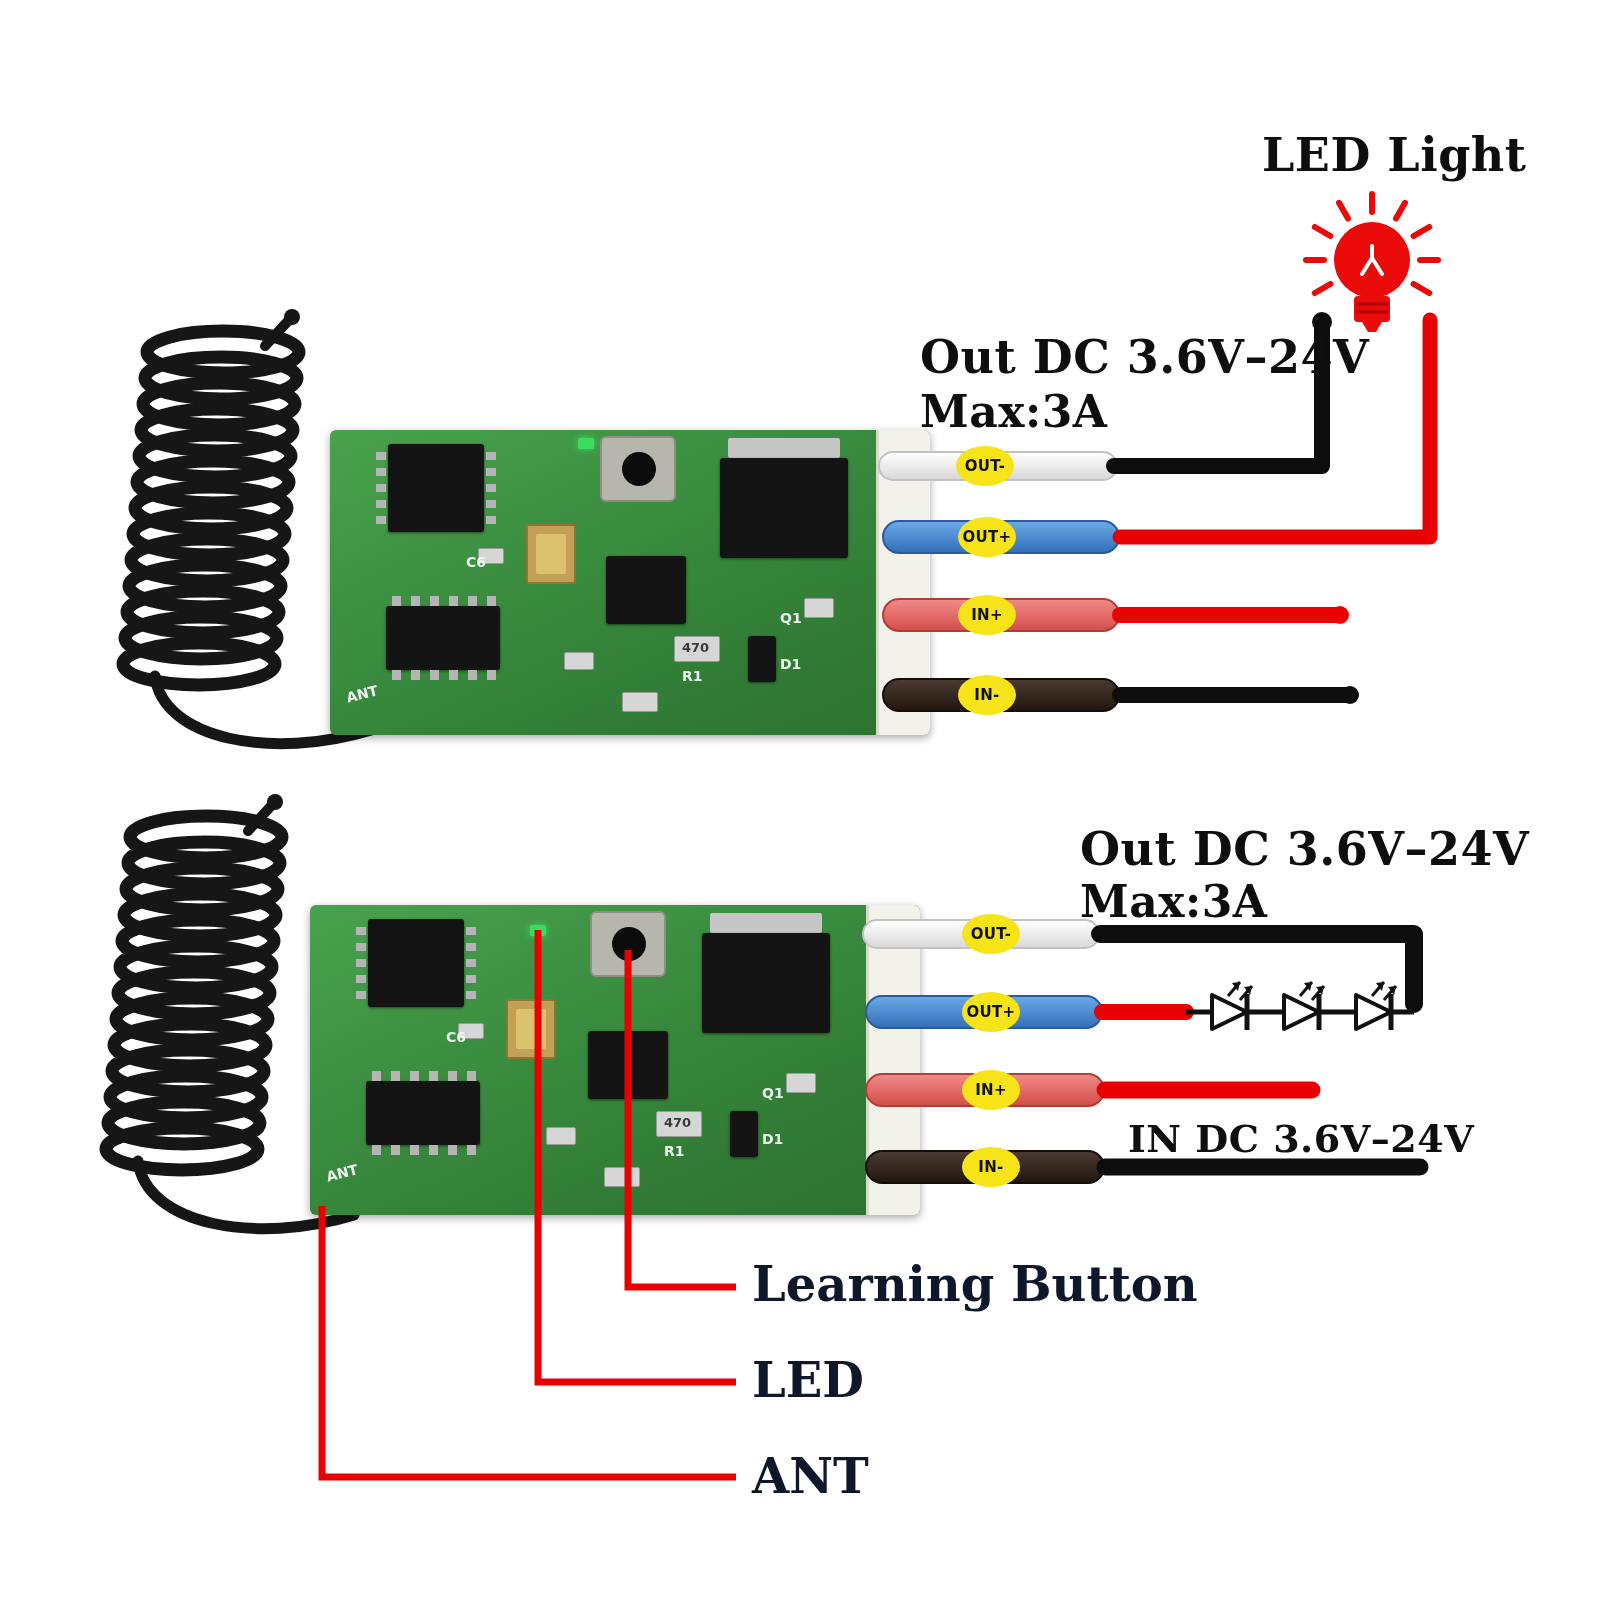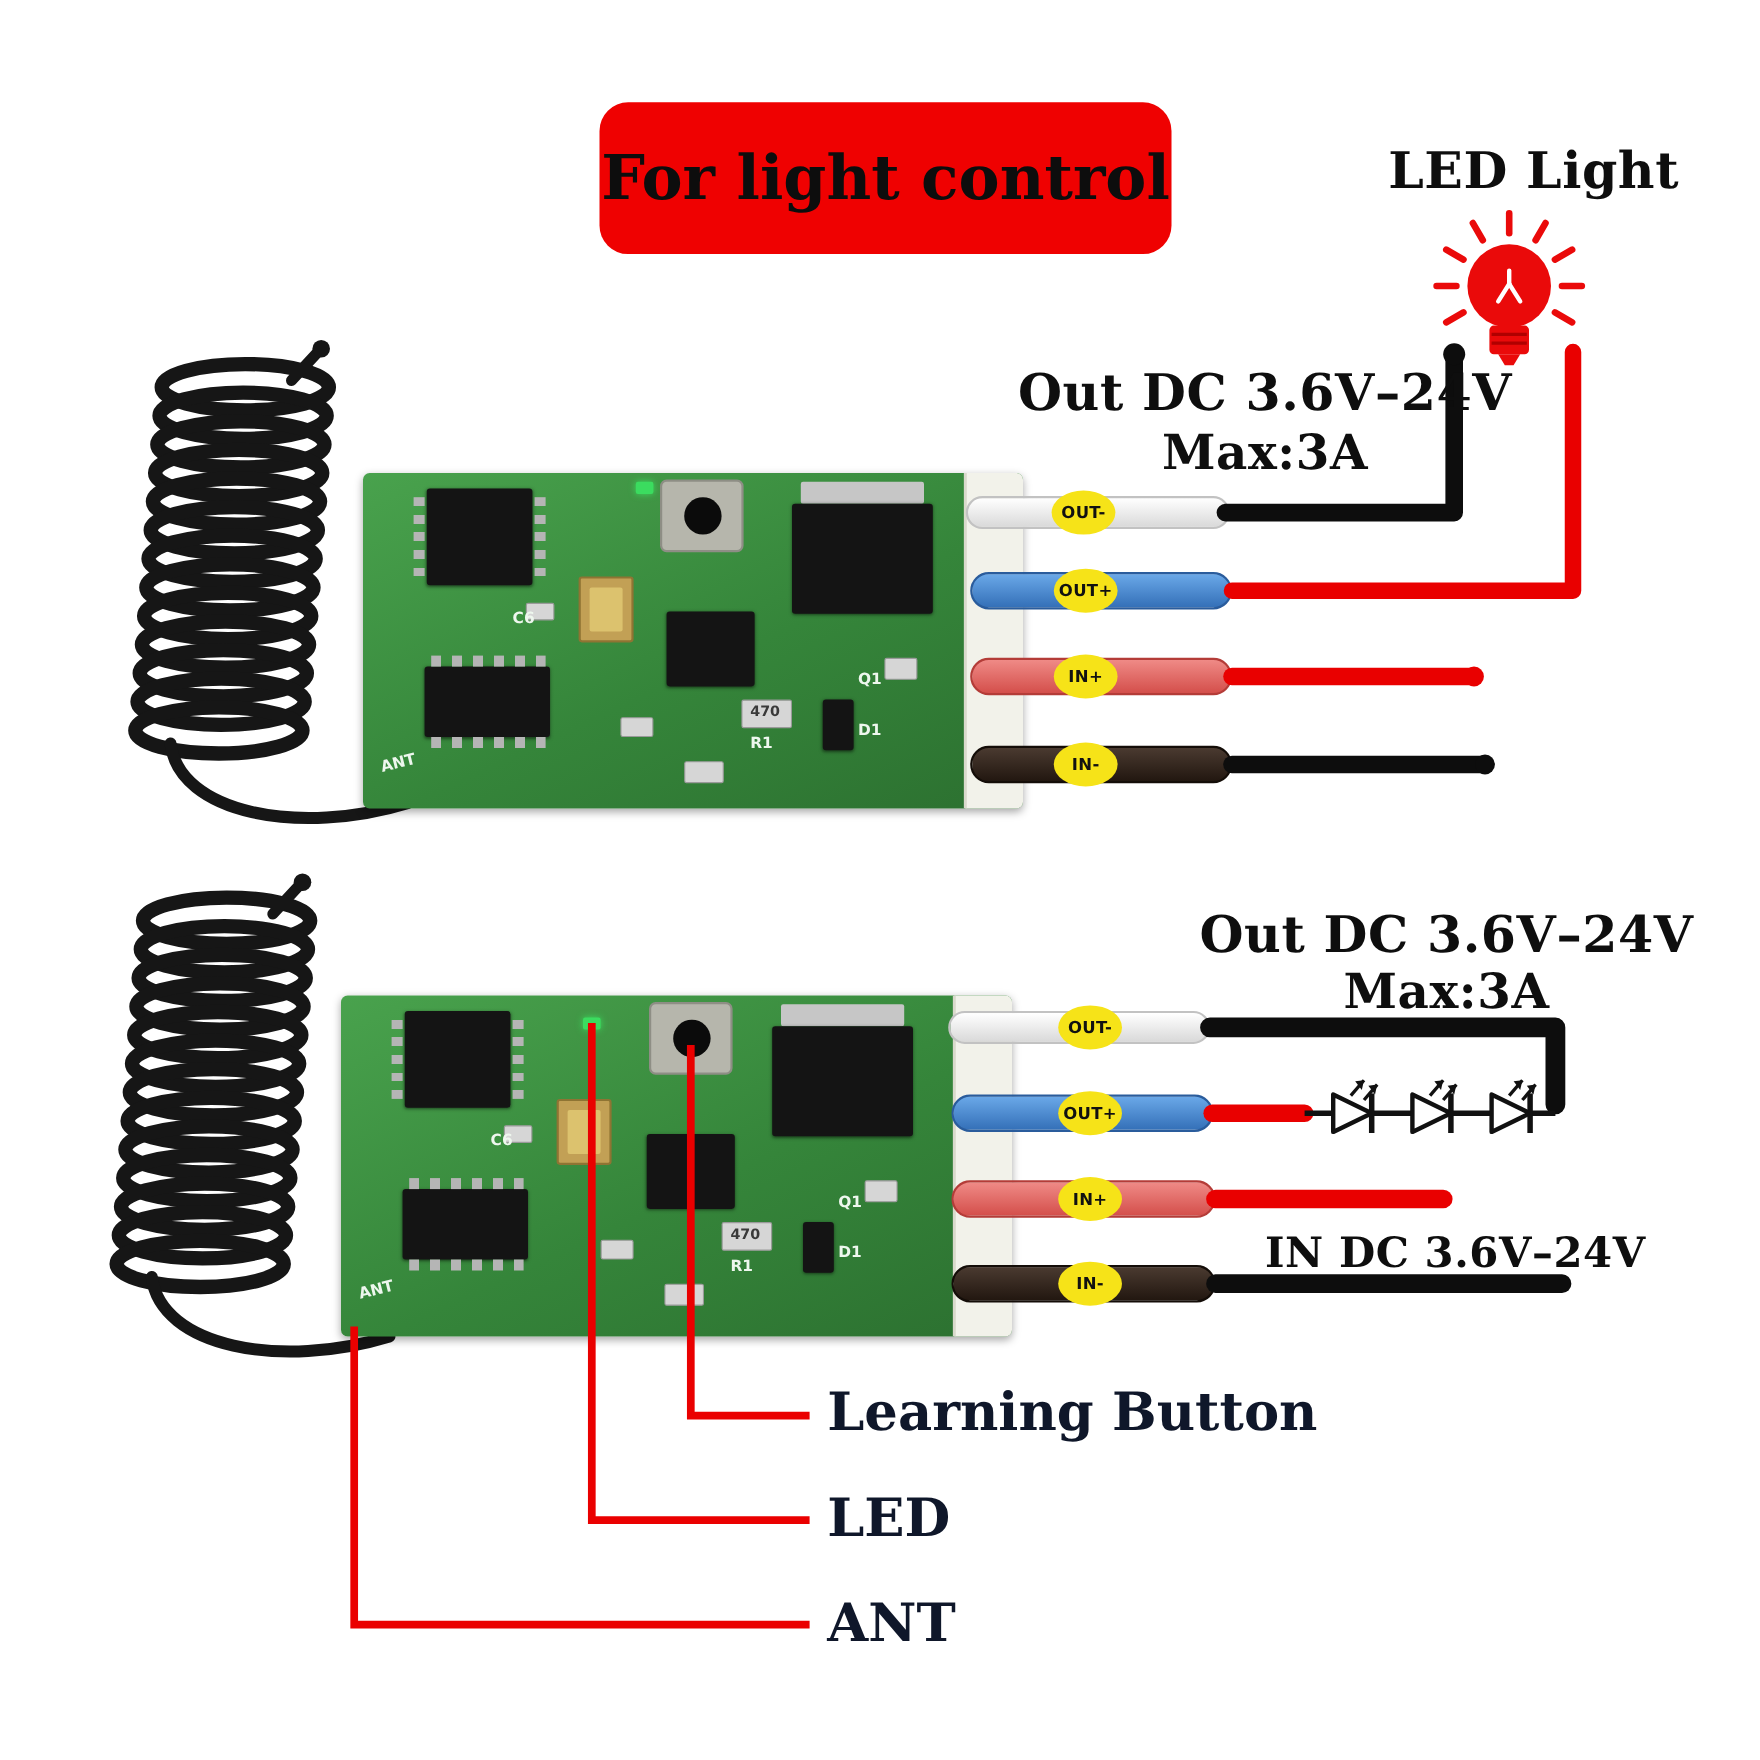"For light control" div.banner { html: <div> <span>For light control</span> </div> -> none }
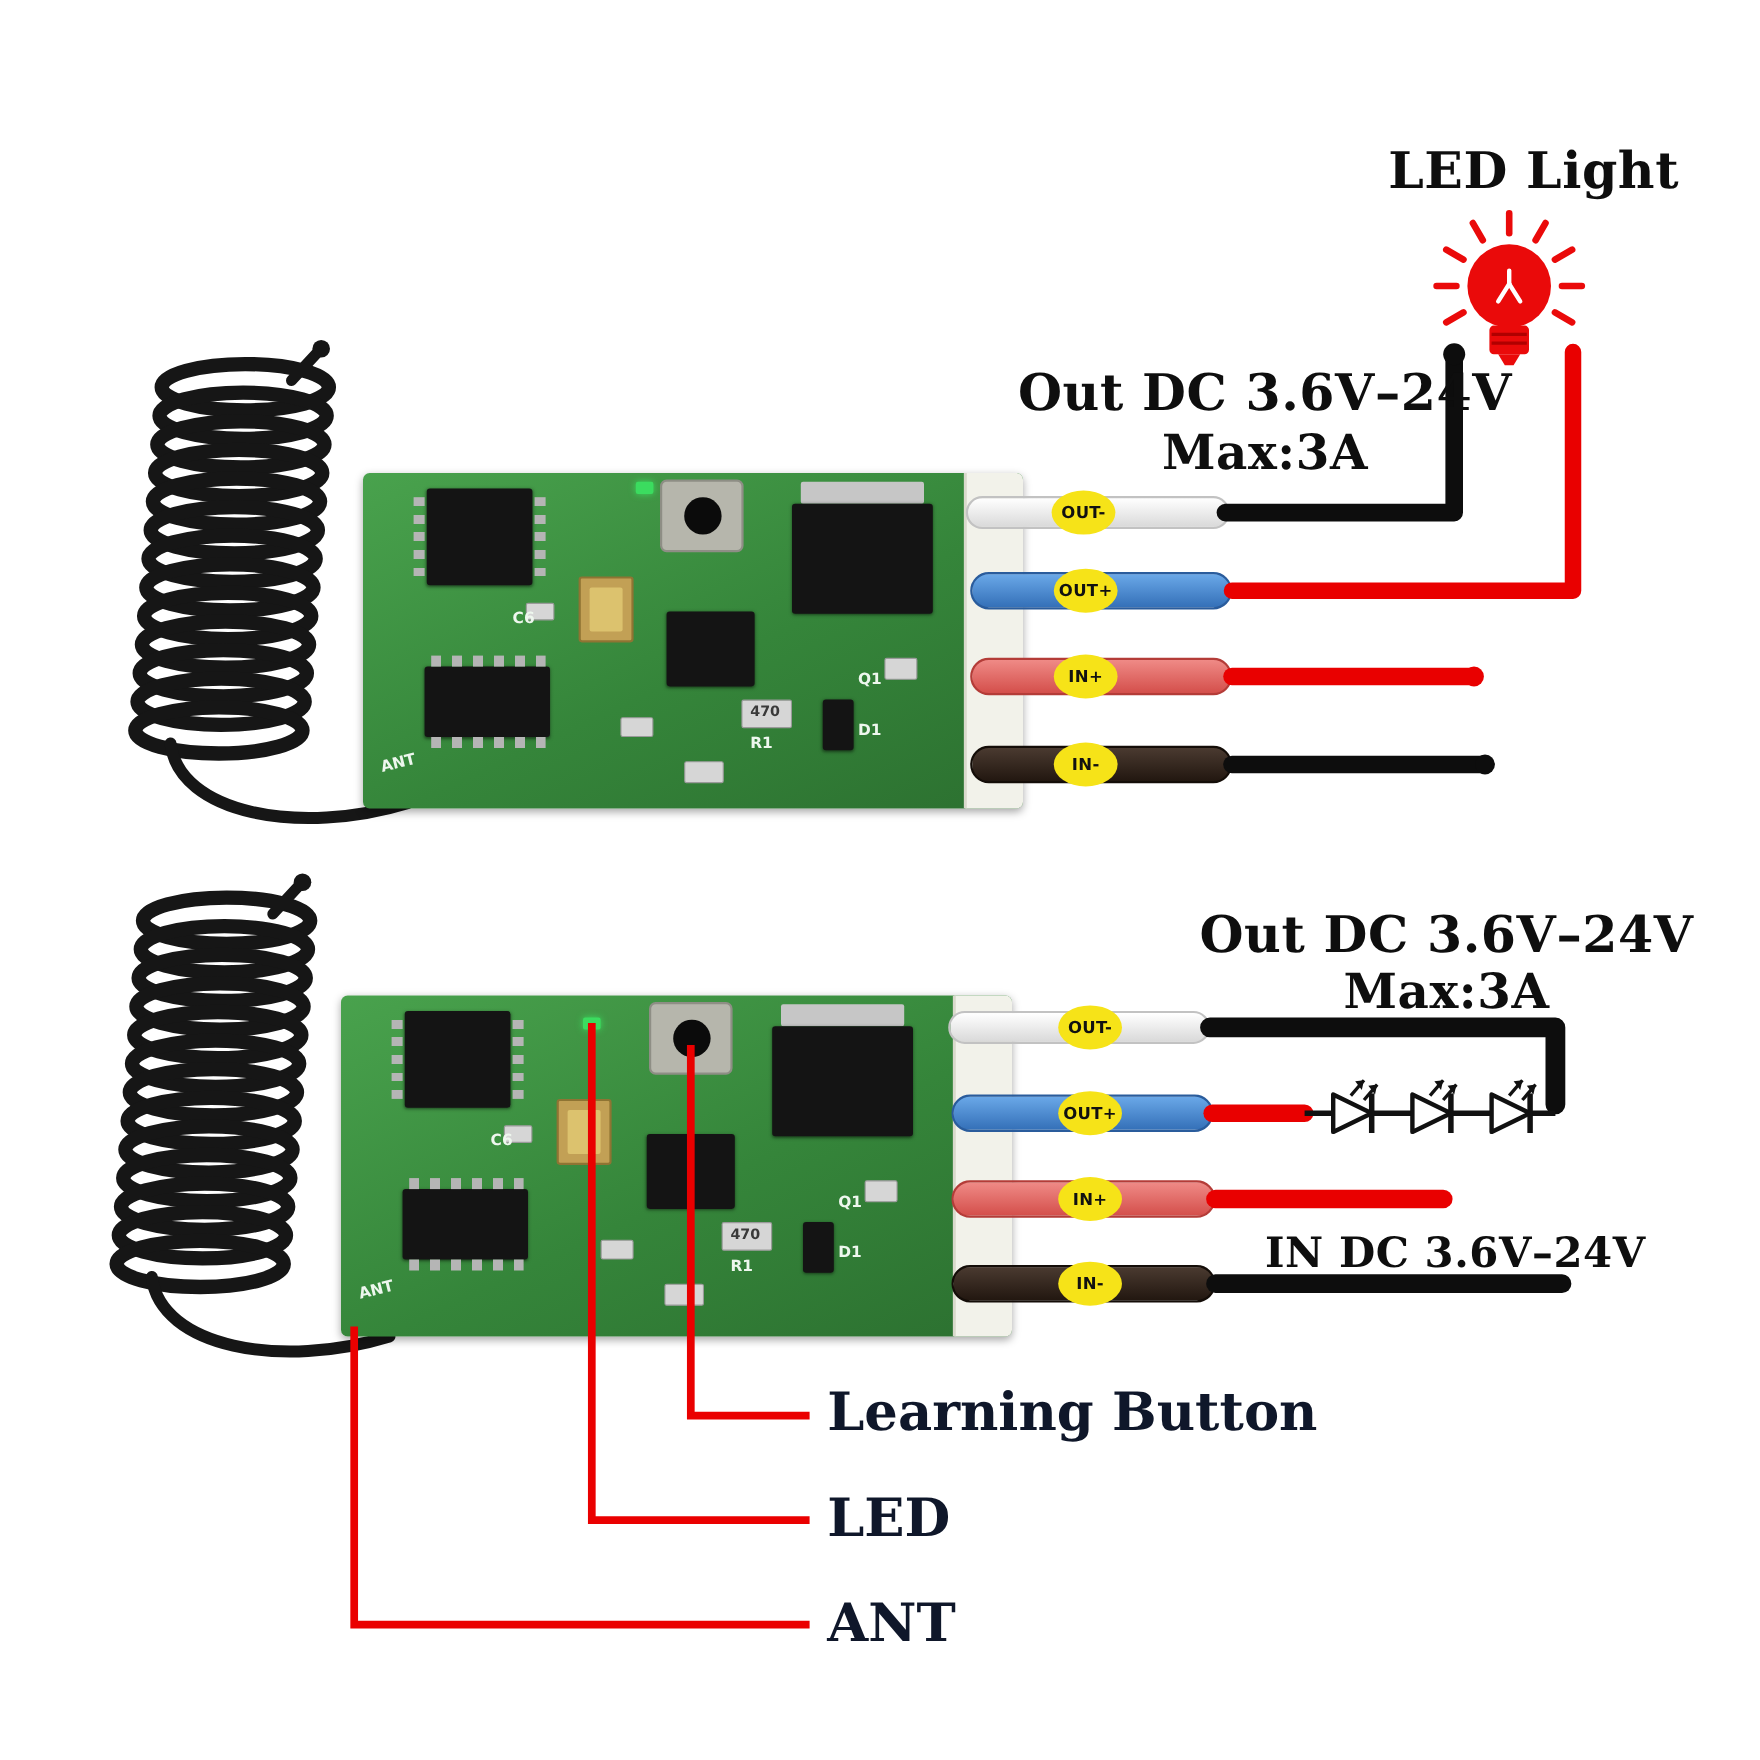"LED Light" .h { text-align: center -> none }
